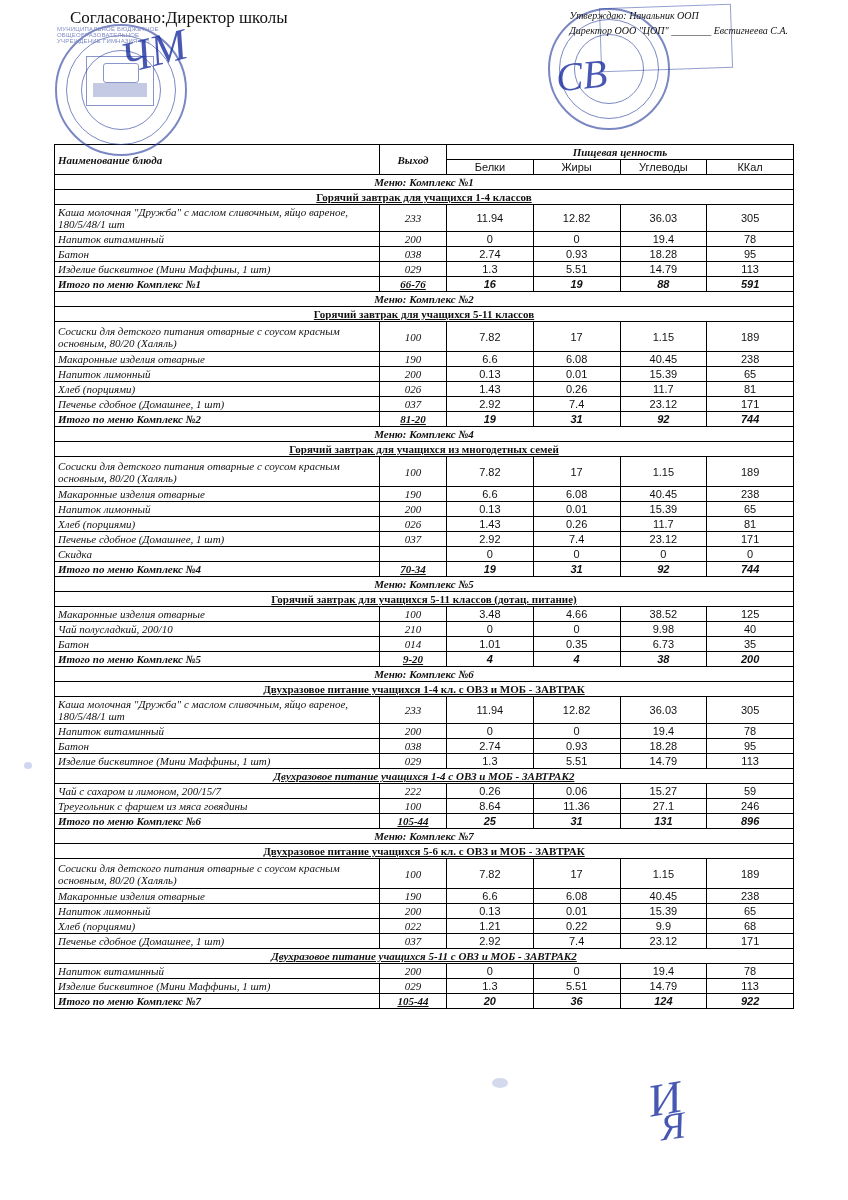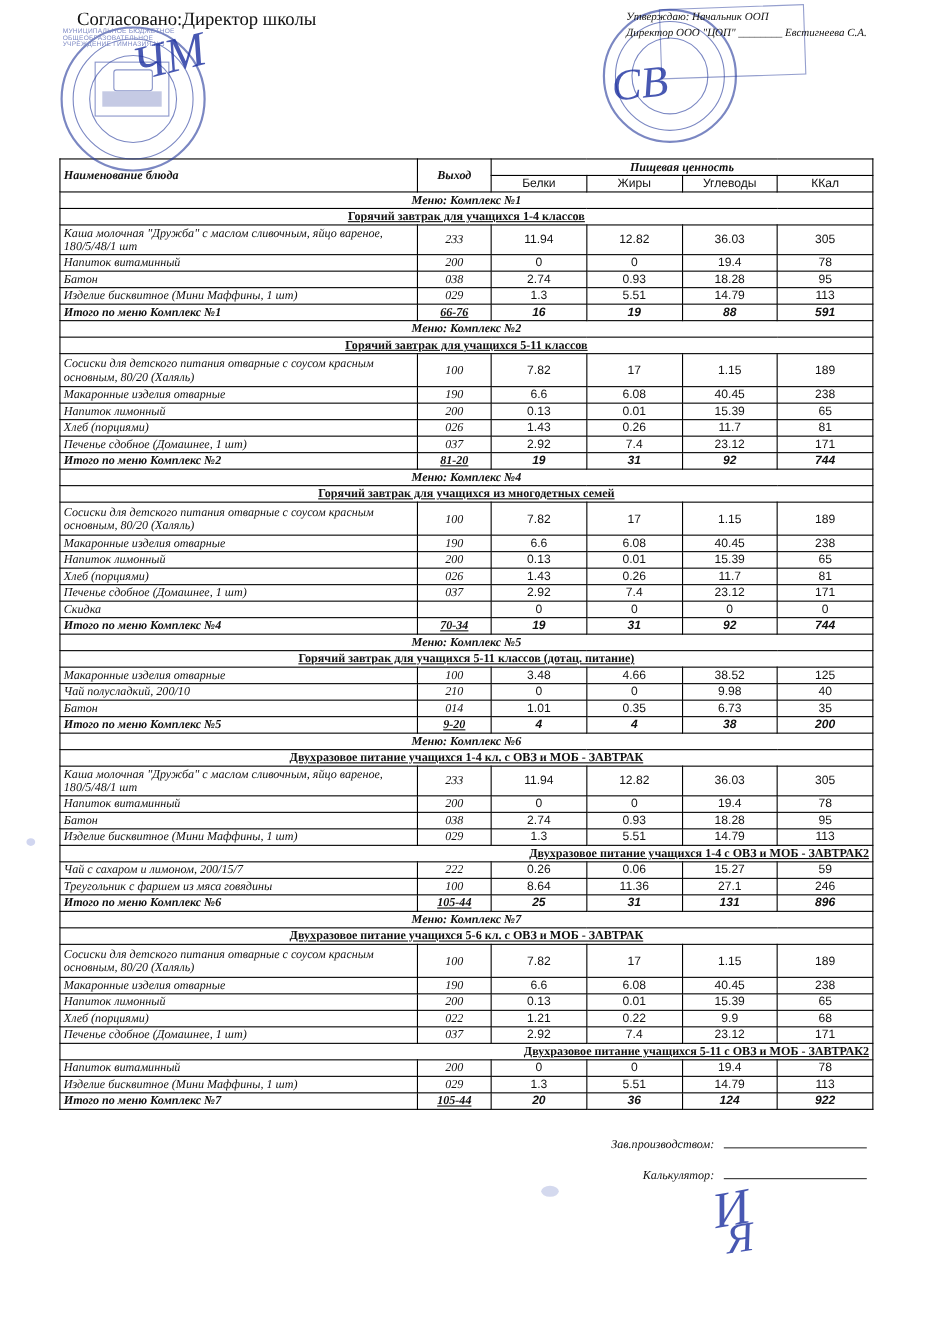"Двухразовое питание учащихся 1-4 с" .inner-title td { font-style: none -> italic; text-align: right -> center }
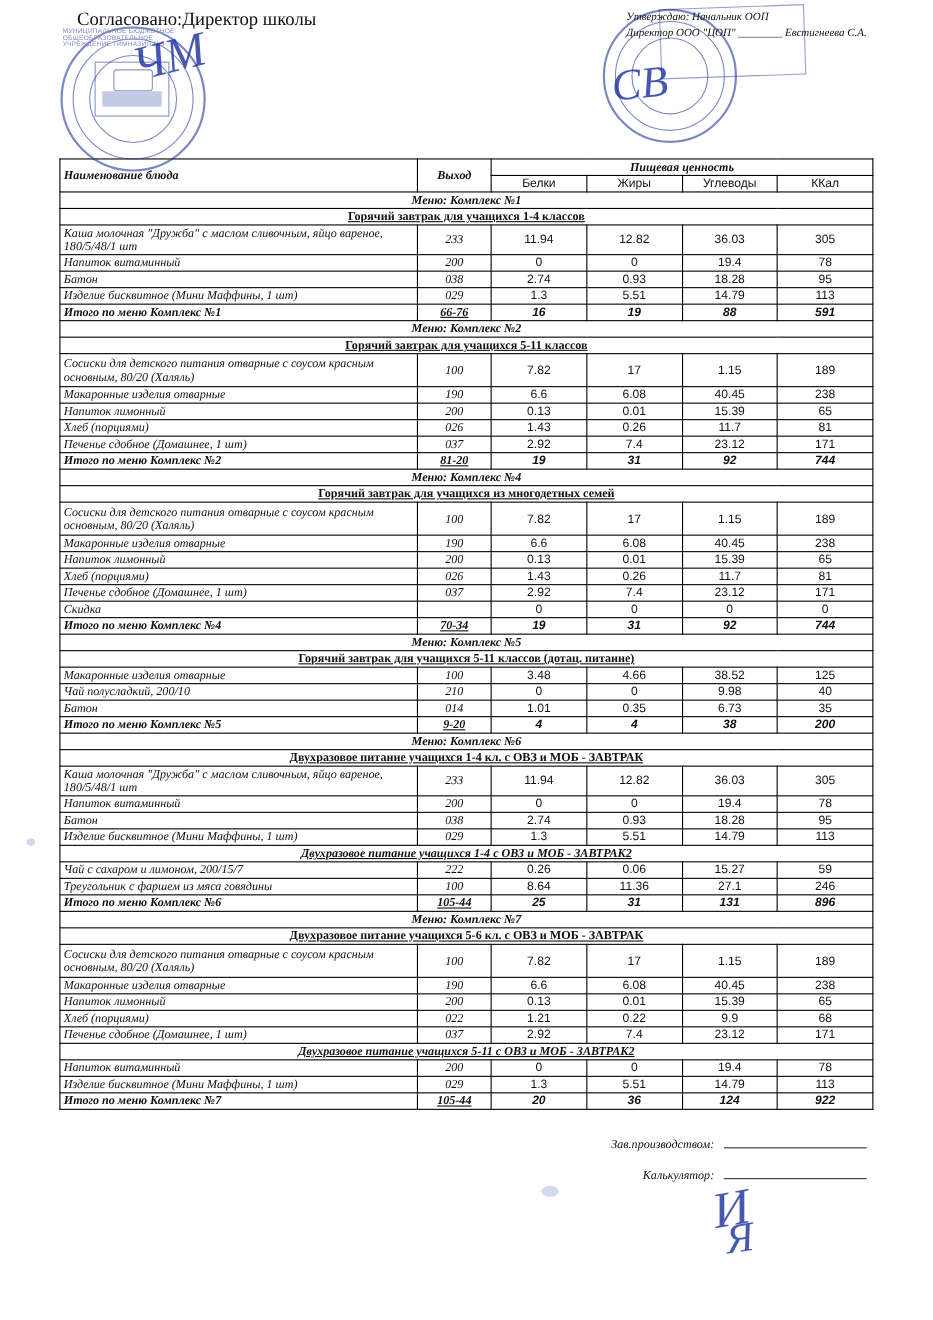"Зав.производством:" div.footer { html: <div> <div> <span>Зав.производством:</span> <span></span> </div> <div> <span>Калькулятор:</span> <span></span> </div> </div> -> none }
